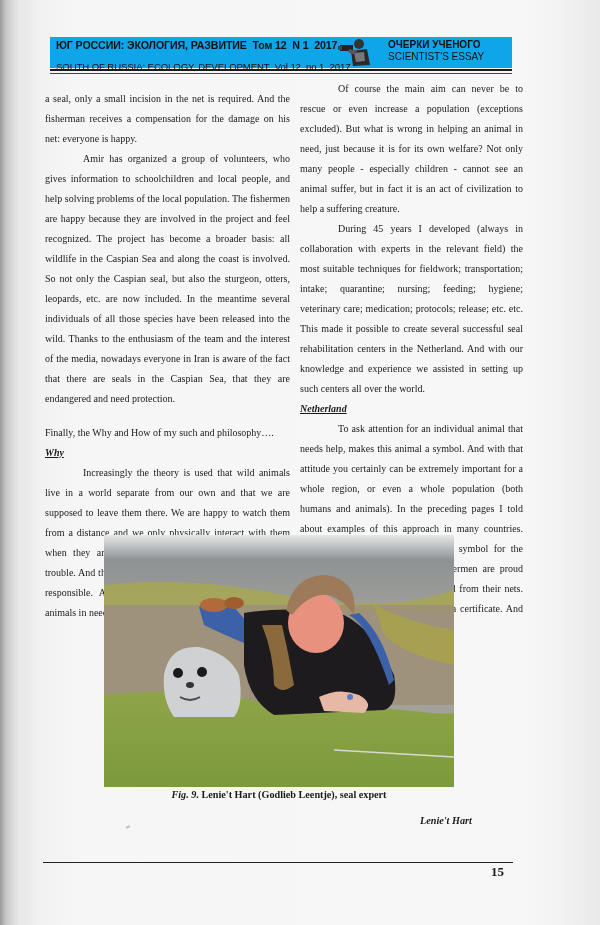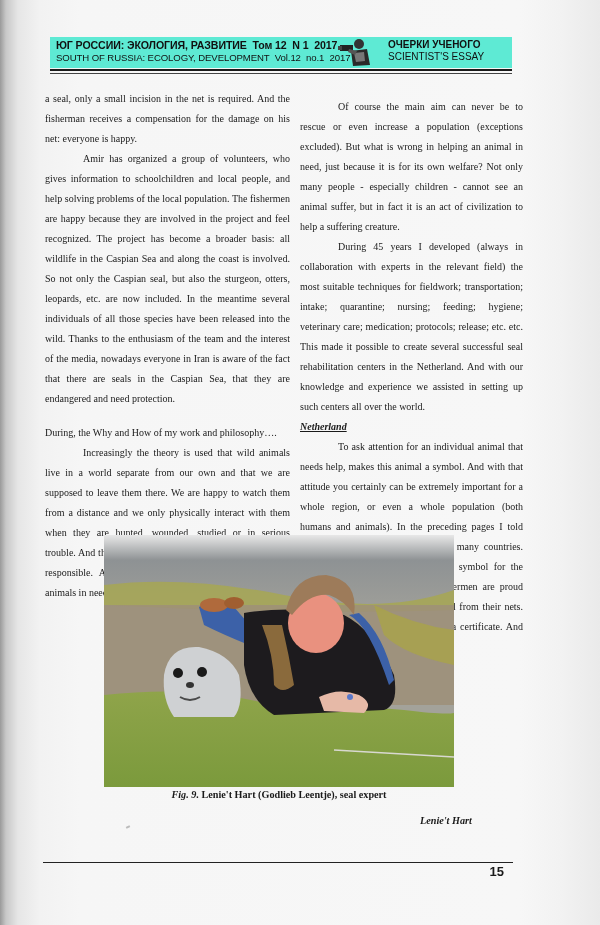"ЮГ РОССИИ: ЭКОЛОГИЯ, РАЗВИТИЕ Том" .header { background: #5eead4 -> #0ea5e9 }
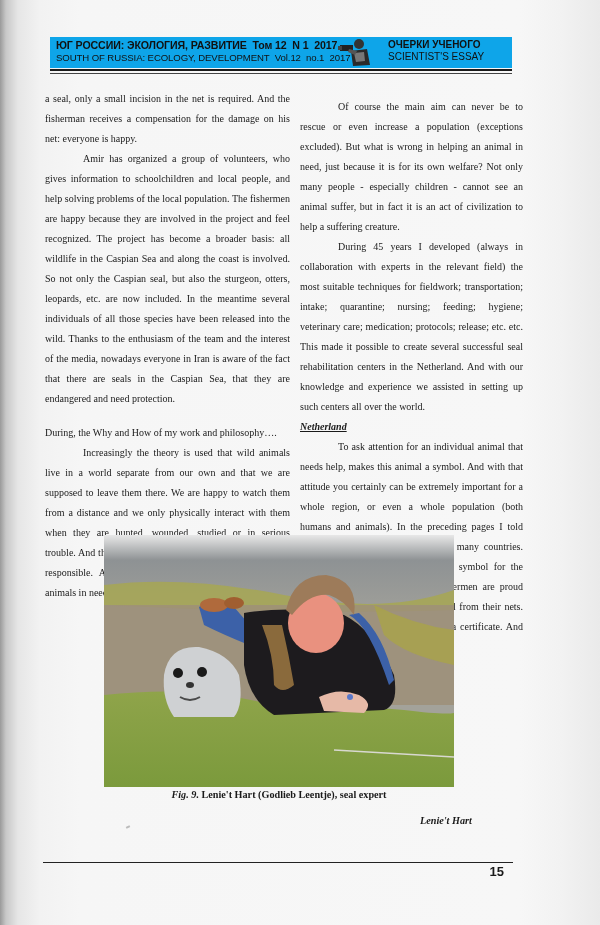"SOUTH OF RUSSIA: ECOLOGY, DEVELOPMENT" .hdr-line2 { margin-top: 1px -> 10px }
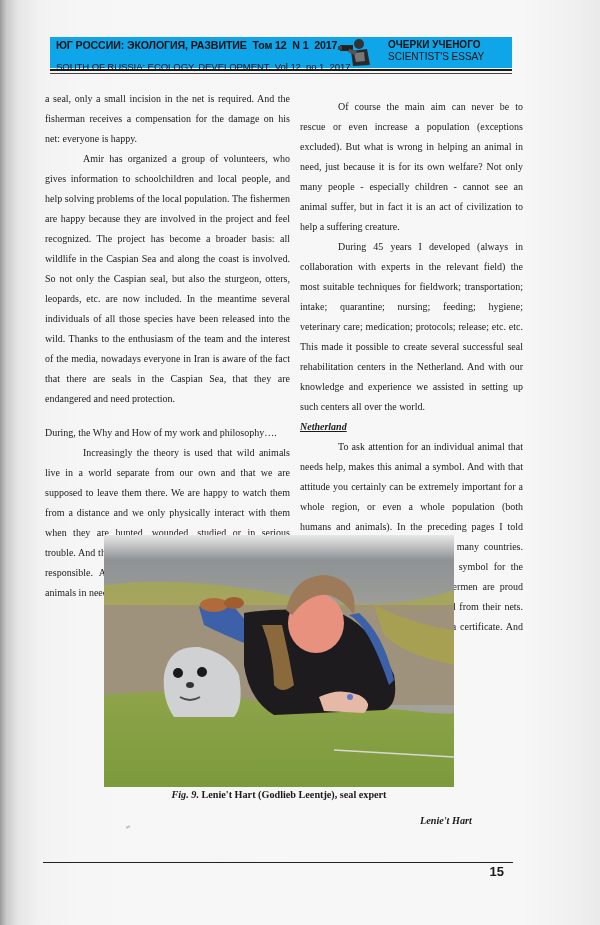"Of course the main aim" .col-right { top: 97px -> 79px }
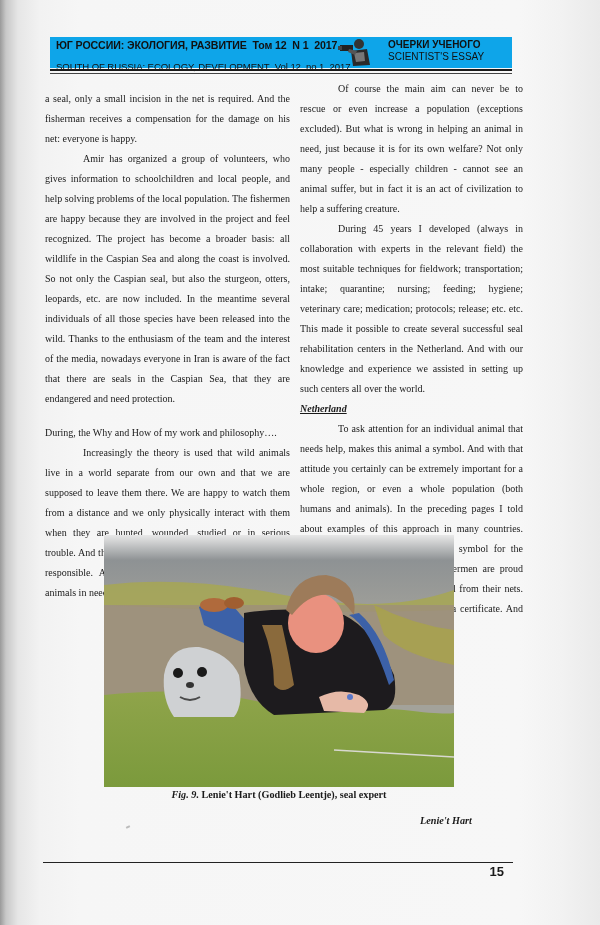"During, the Why and How" p { text: During, the Why and How of my work -> Finally, the Why and How of my such }
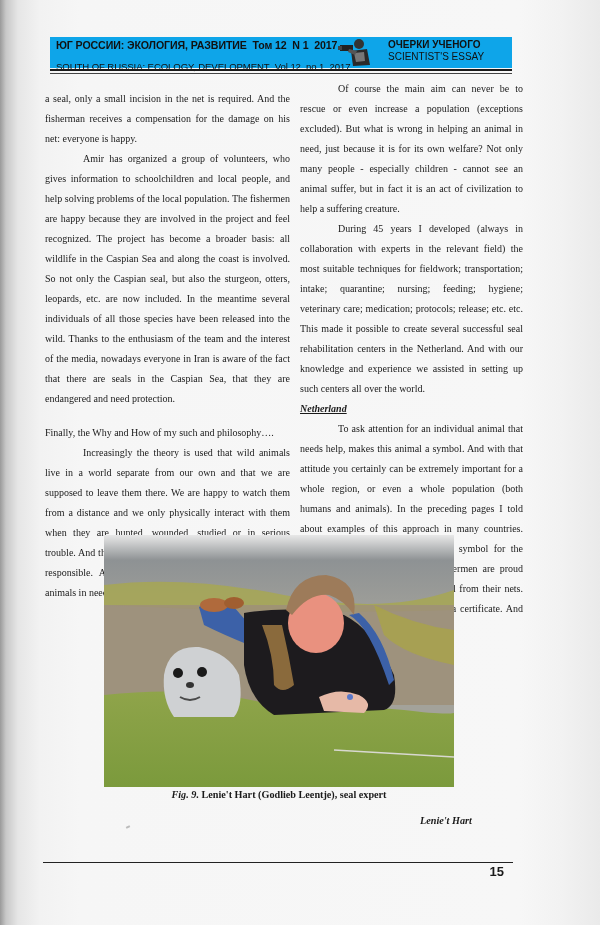"Why" p.subhead { html: none -> <p>Why</p> }
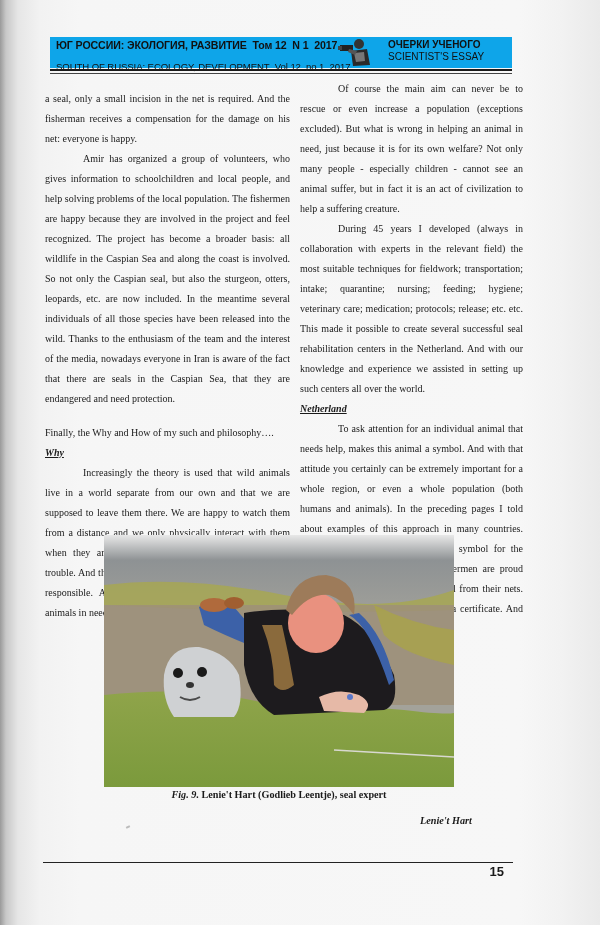"15" .page-number { font-family: Liberation Sans, sans-serif -> Liberation Serif, serif }
